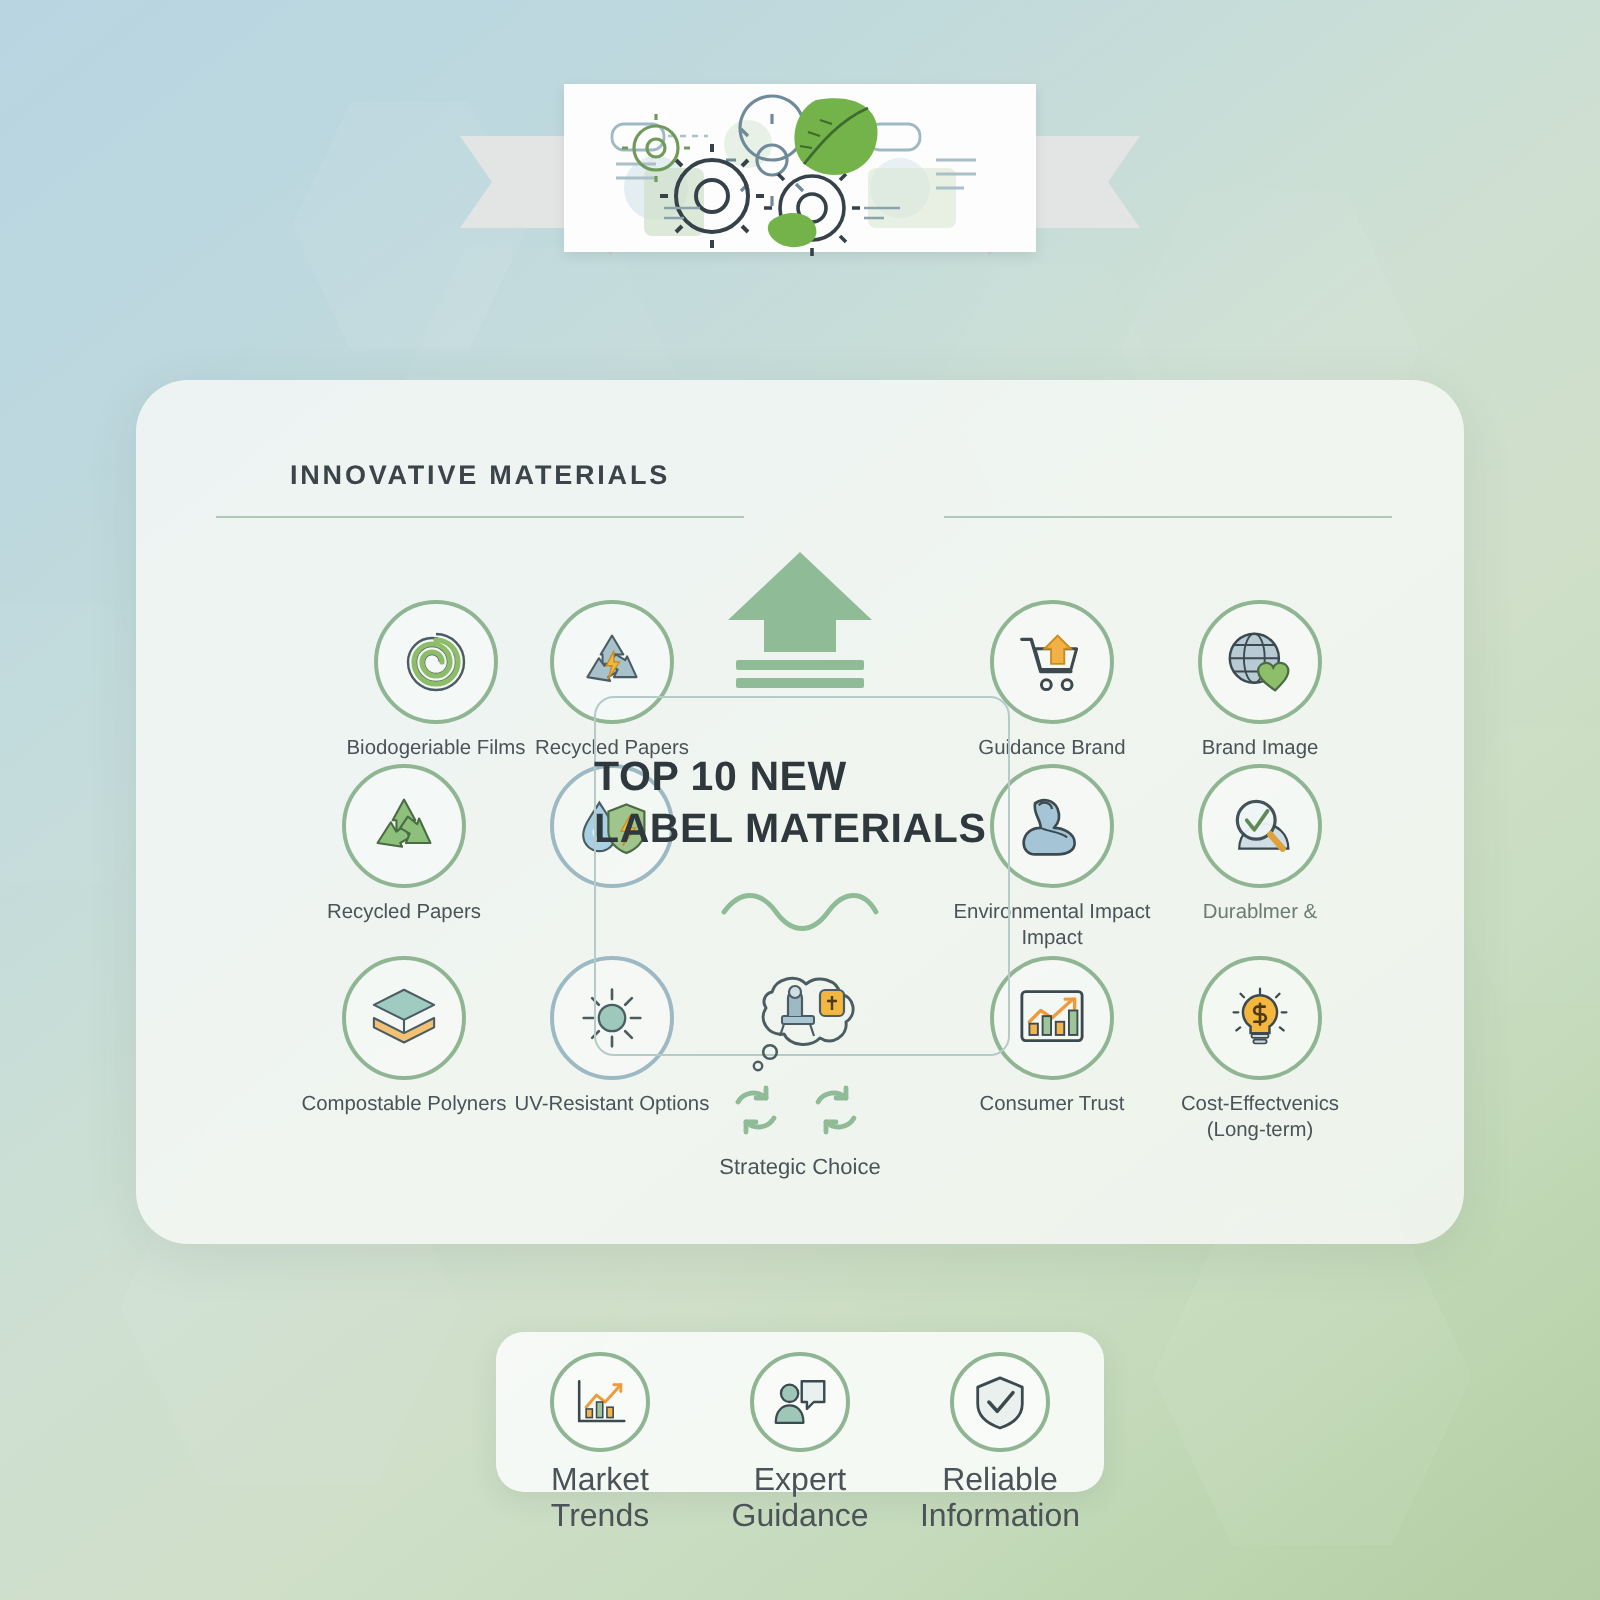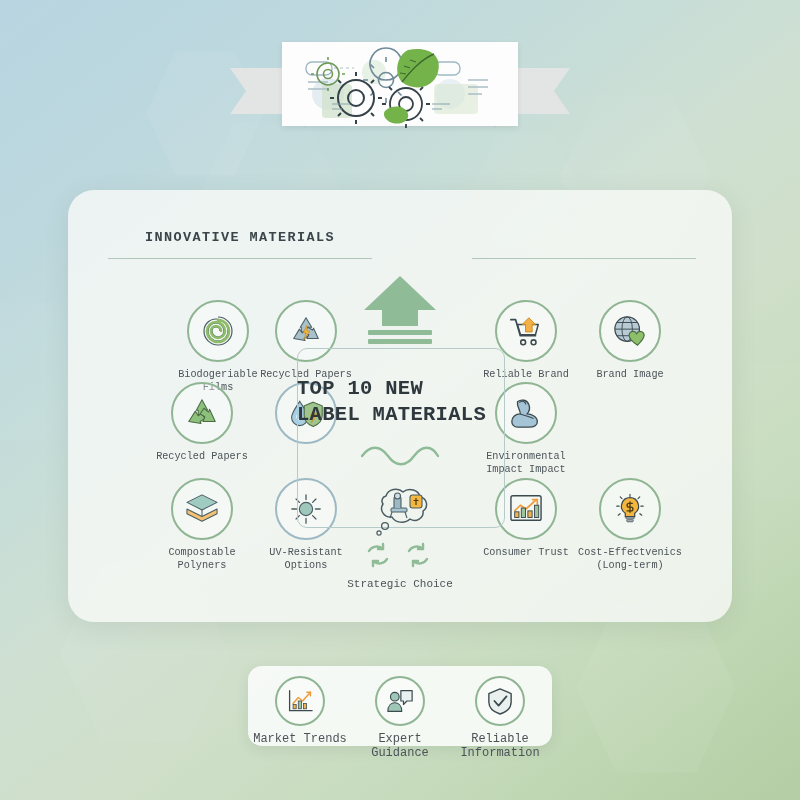"INNOVATIVE MATERIALS" #stage { font-family: Liberation Mono, monospace -> none }
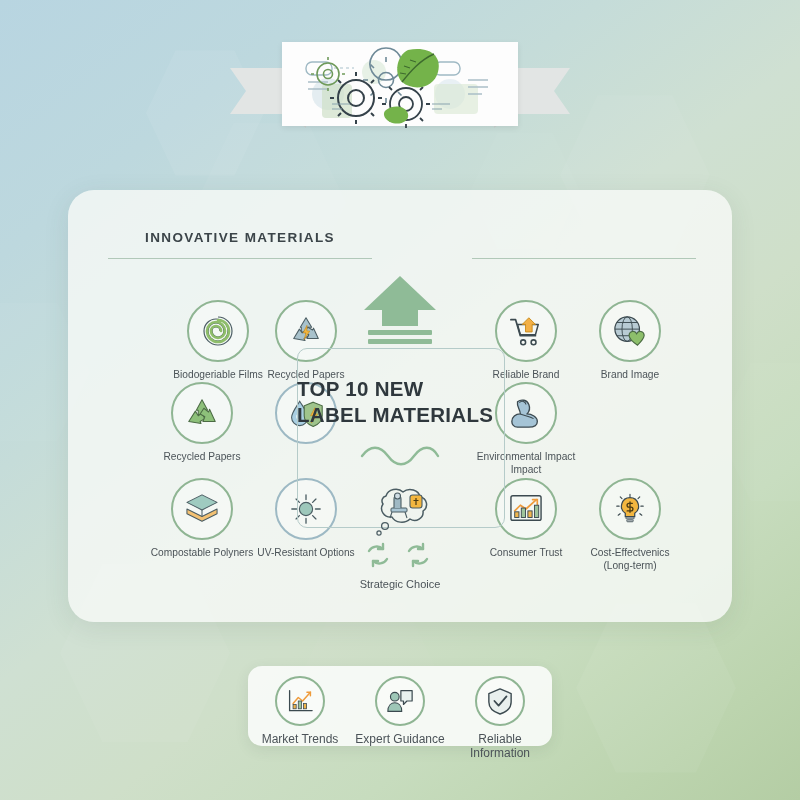"Reliable Brand" div.lbl { text: Reliable -> Guidance }
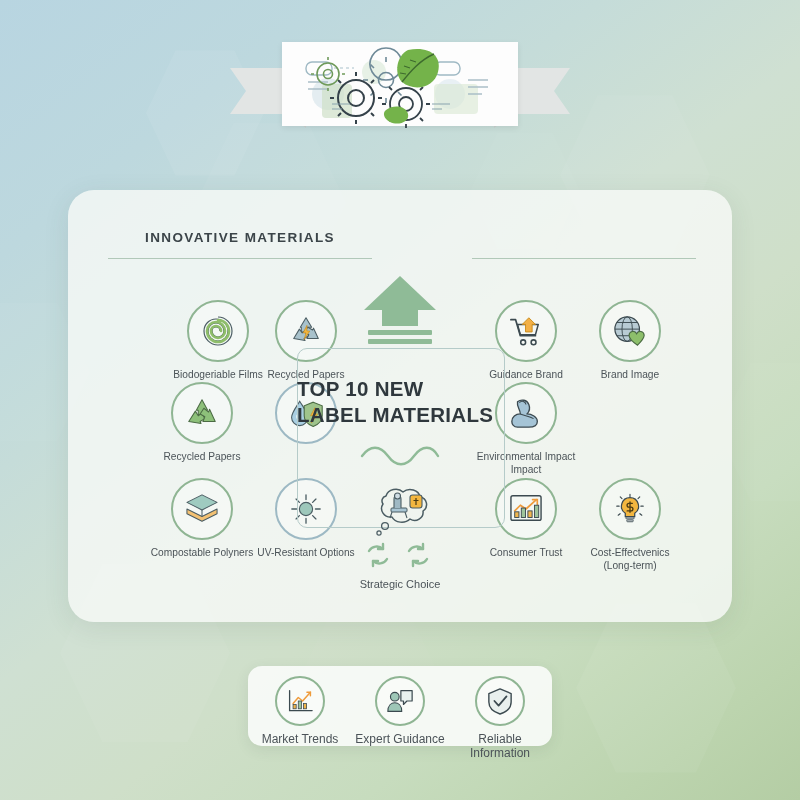"Durablmer &" div.tile { html: none -> <div> <div> <svg> <path></path> <circle></circle> <path></path> <path></path> </svg> </div> <div>Durablmer &amp; </div> </div> }
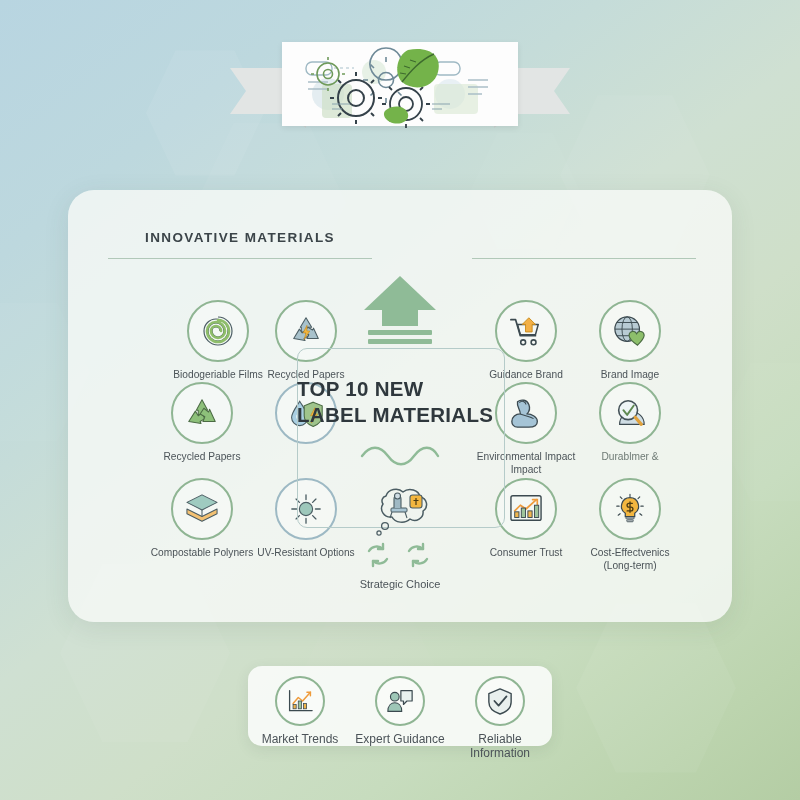"Market Trends" .btile .blbl { font-size: 12px -> 16px }
